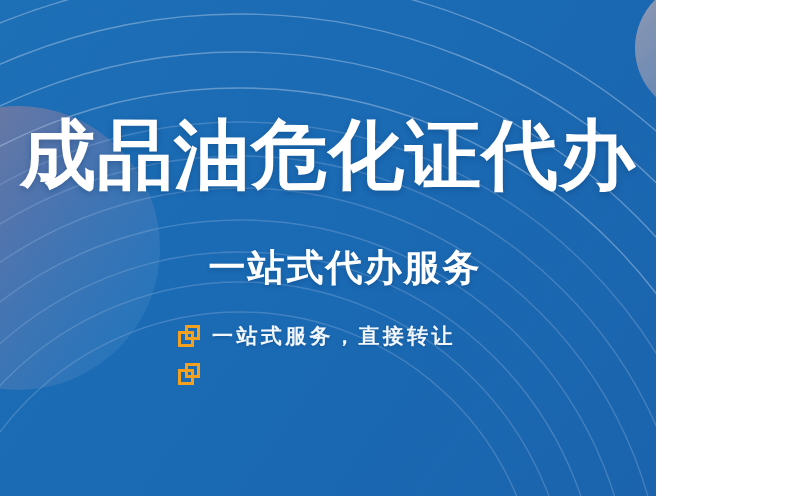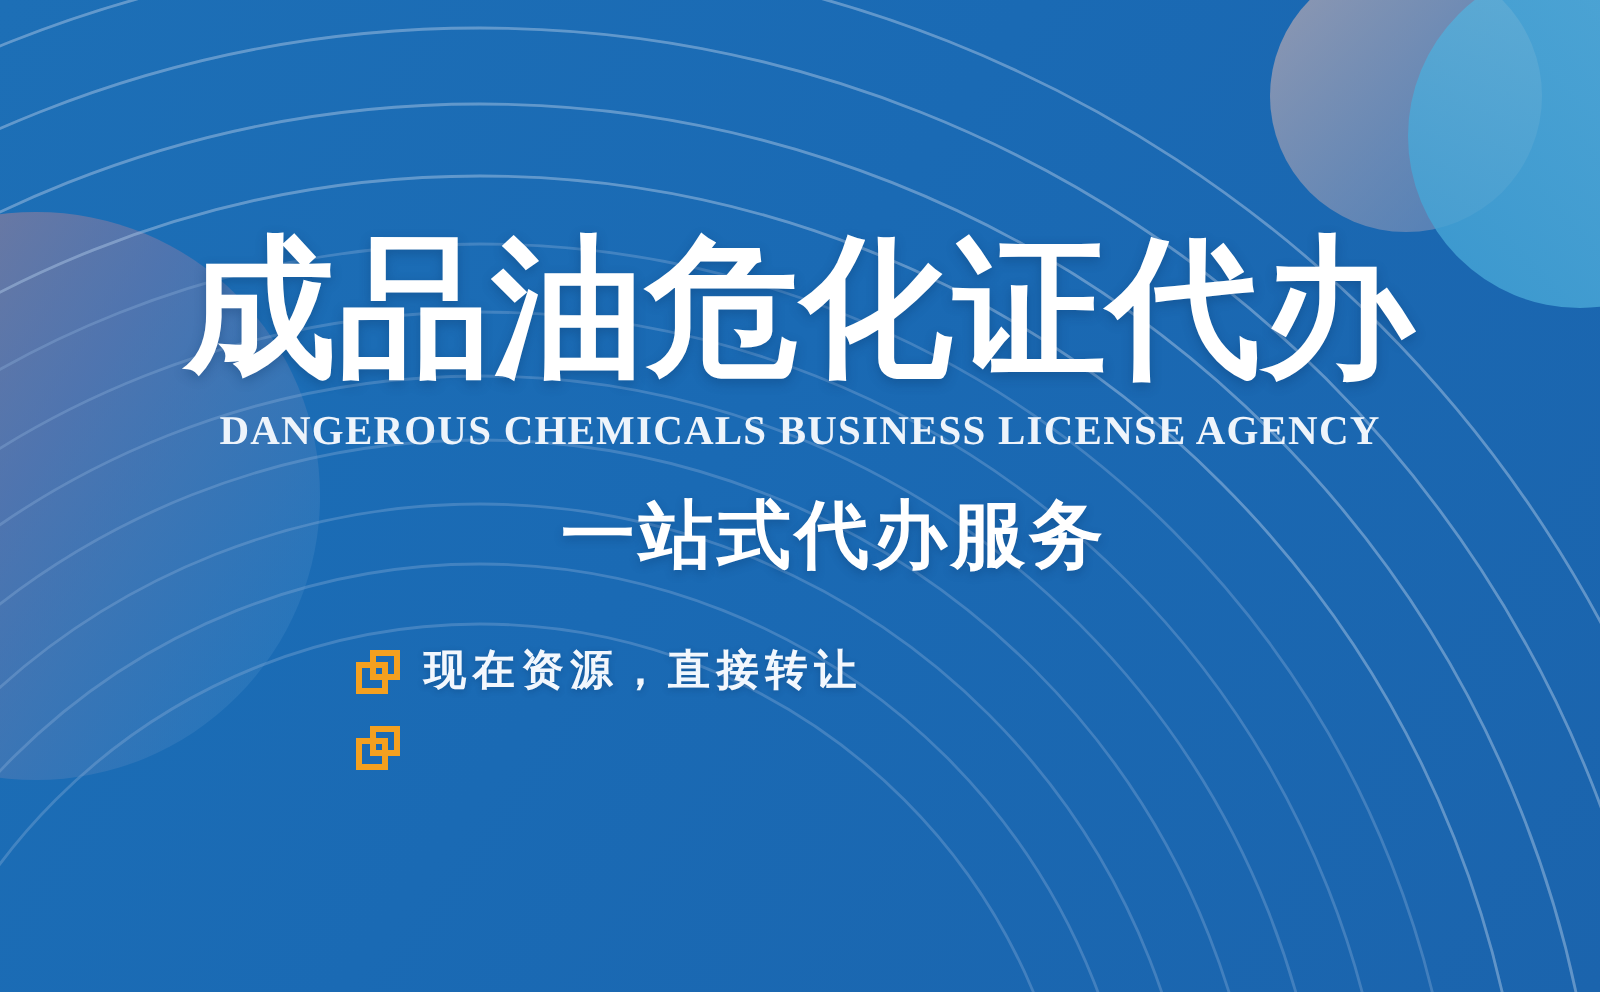"成品油危化证代办" #banner { width: 800px -> 656px }
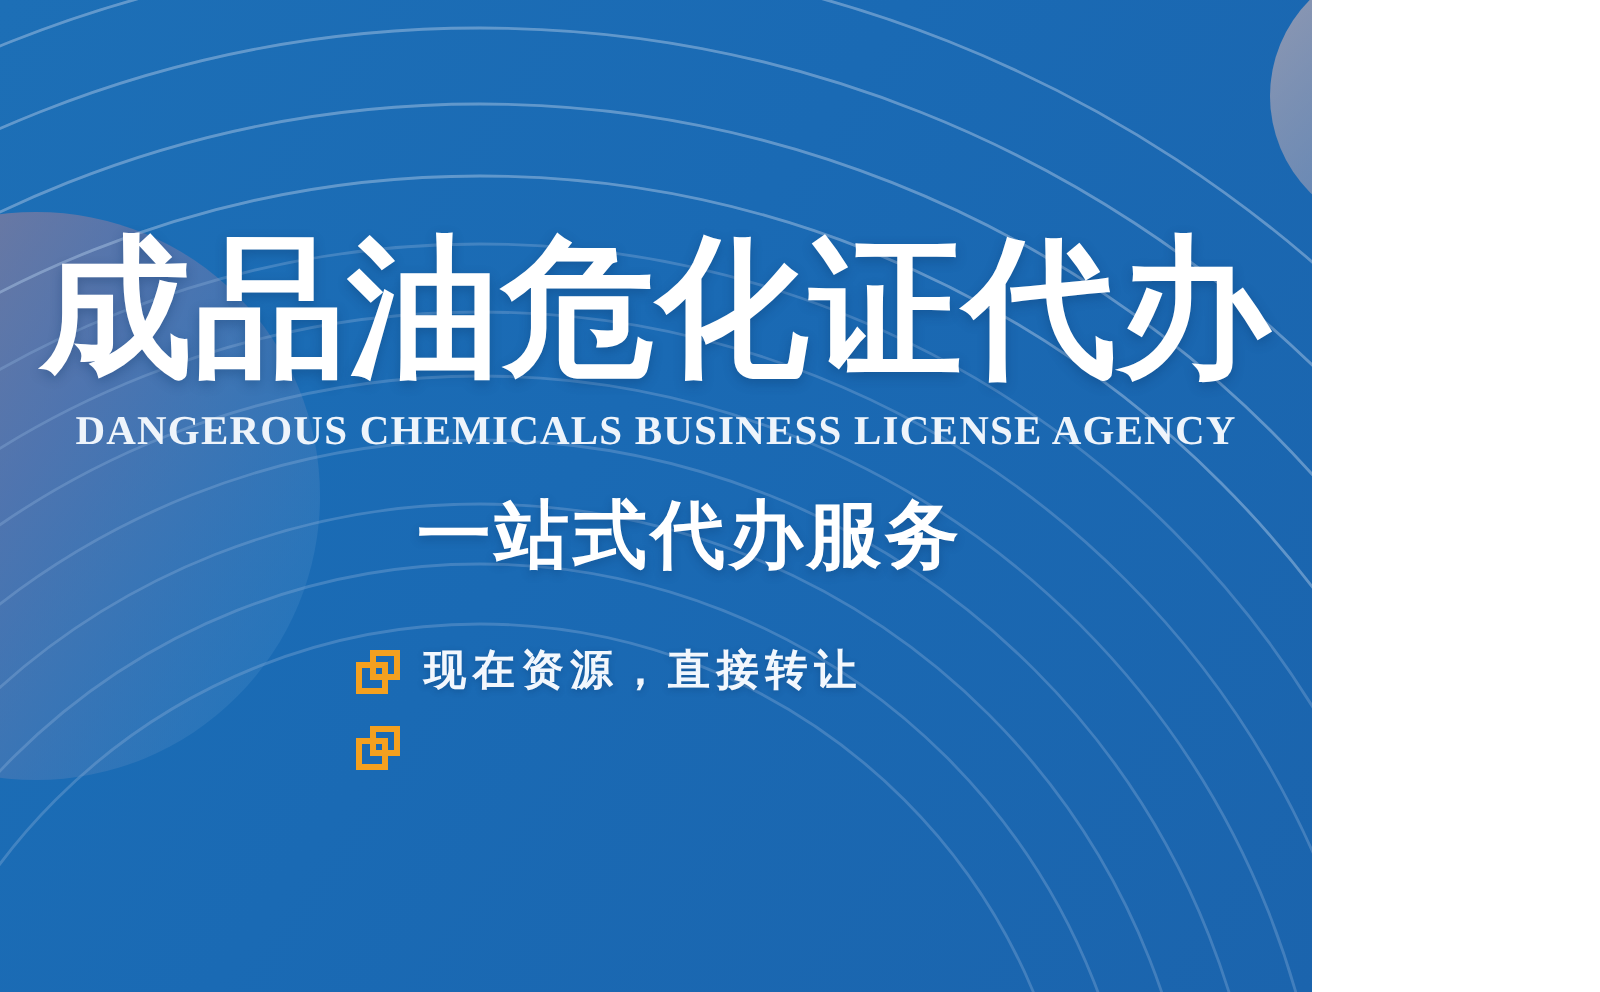"DANGEROUS CHEMICALS BUSINESS LICENSE" div.title-en { html: <div>DANGEROUS CHEMICALS BUSINESS LICENSE AGENCY</div> -> none }
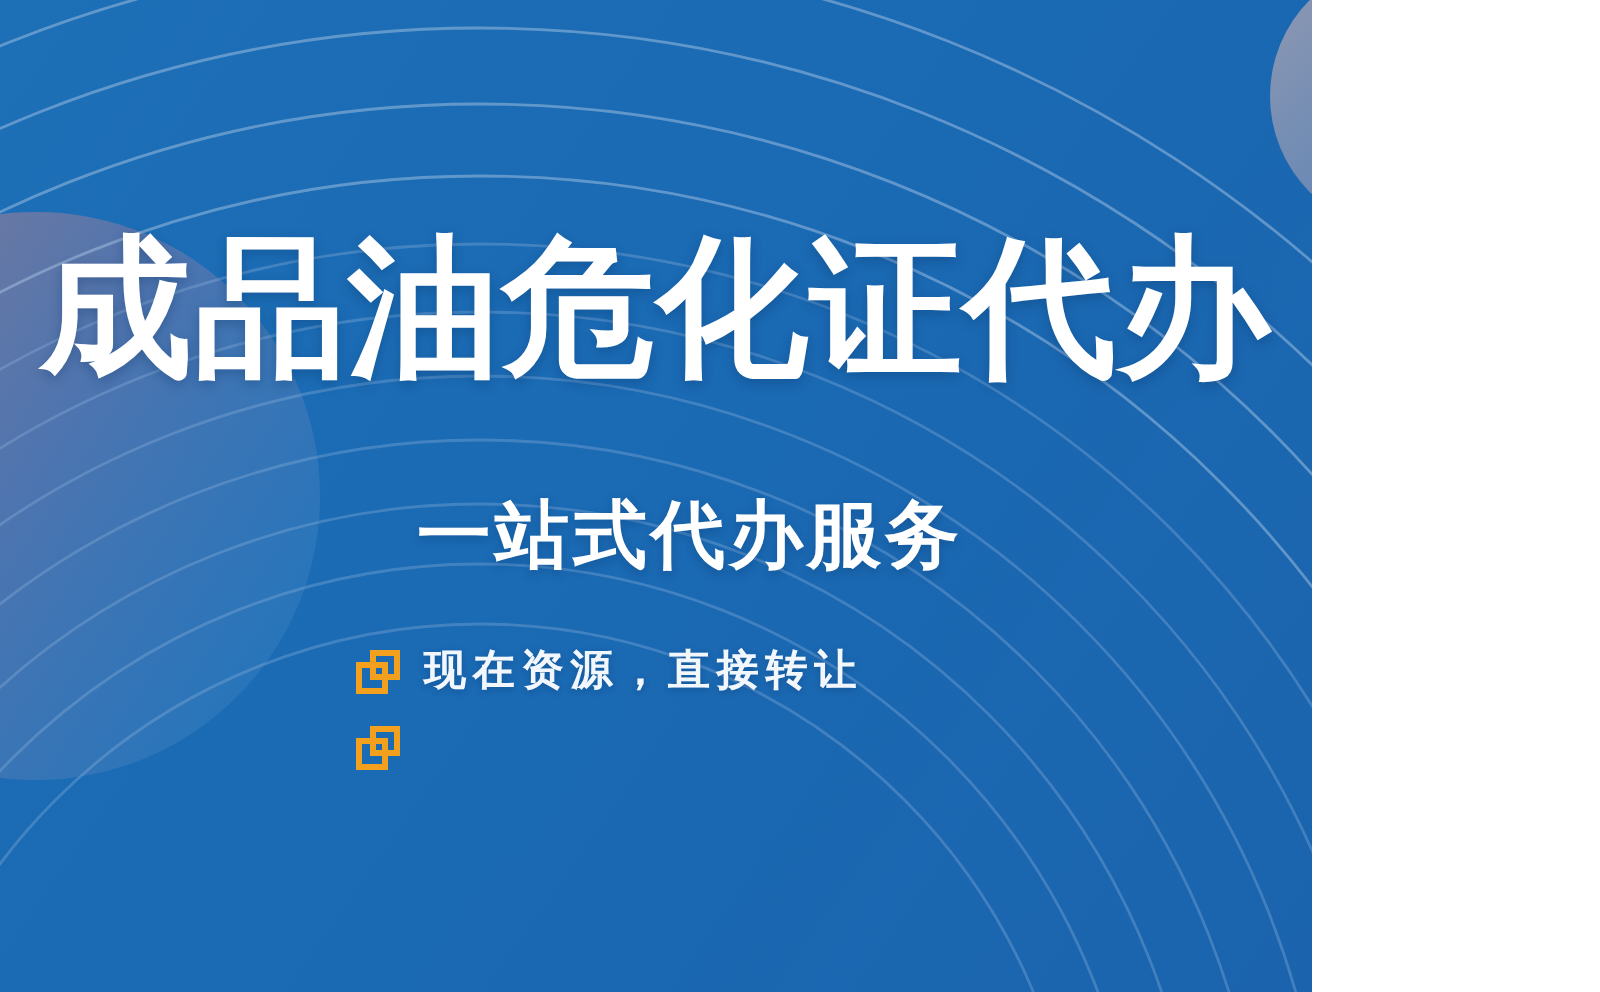"现在资源，直接转让" span.bullet-text { text: 现在资源 -> 一站式服务 }
